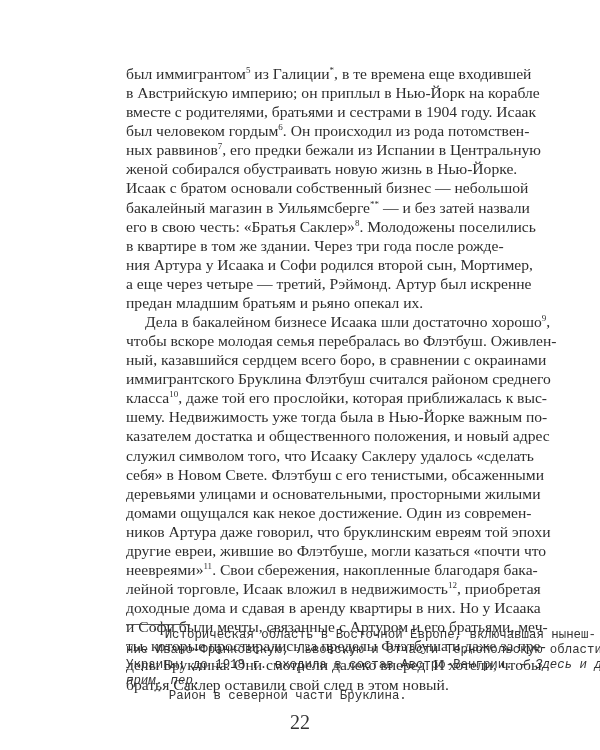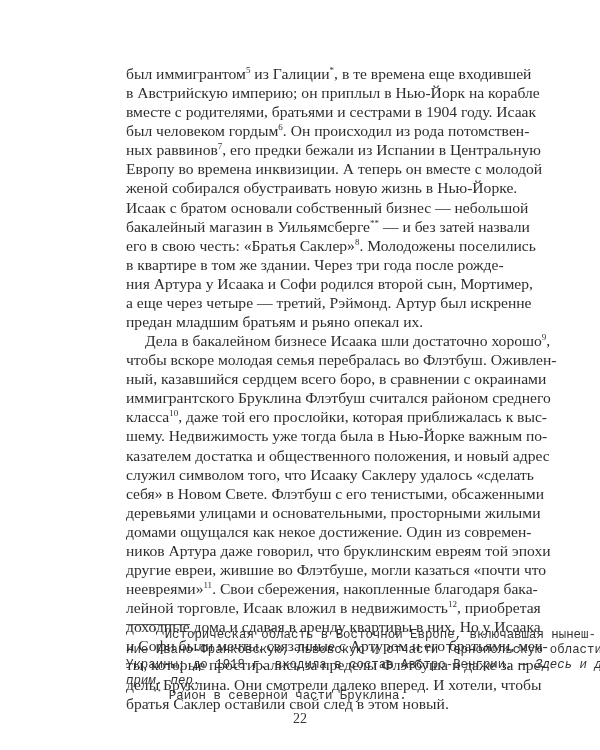"Европу во времена инквизиции. А" span.line { html: <span>Европу во времена инквизиции. А теперь он вместе с молодой</span> -> none }
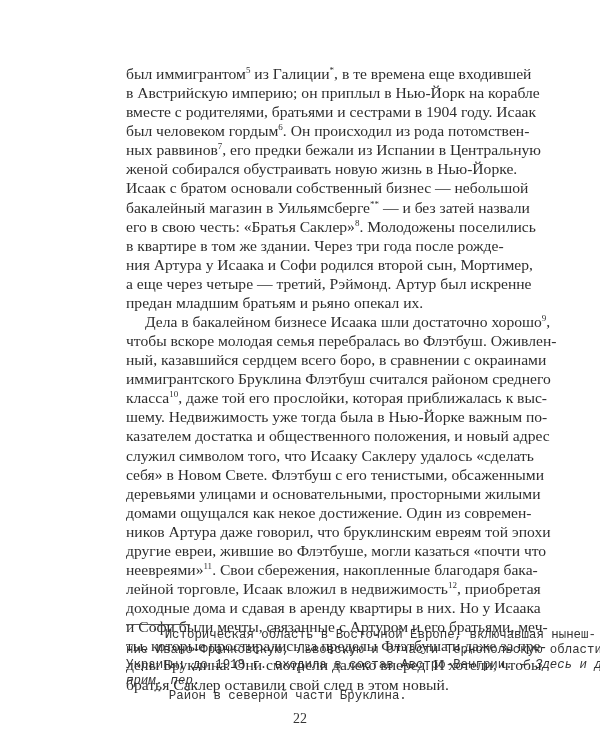"22" .pagenum { font-size: 14px -> 20px }
